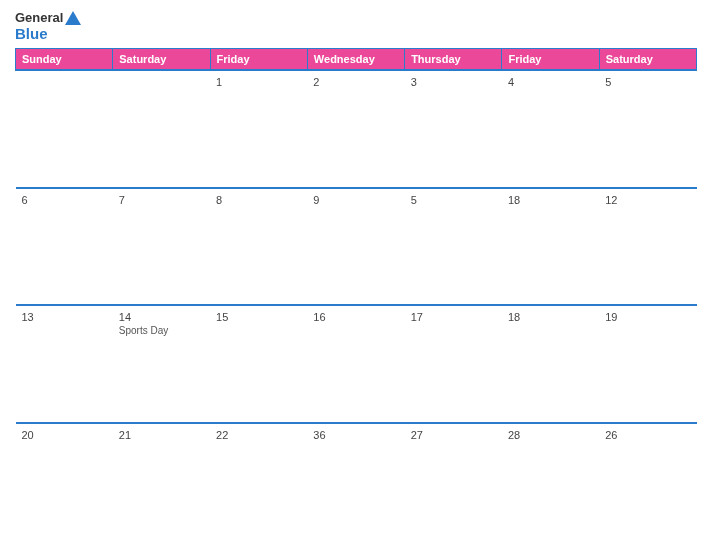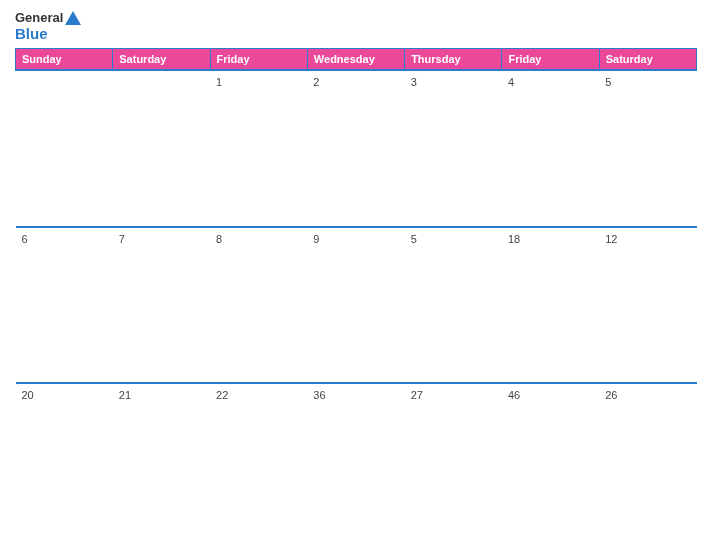"13" tr { html: none -> <tr> <td> <span>13</span> </td> <td> <span>14</span> <span>Sports Day</span> </td> <td> <span>15</span> </td> <td> <span>16</span> </td> <td> <span>17</span> </td> <td> <span>18</span> </td> <td> <span>19</span> </td> </tr> }
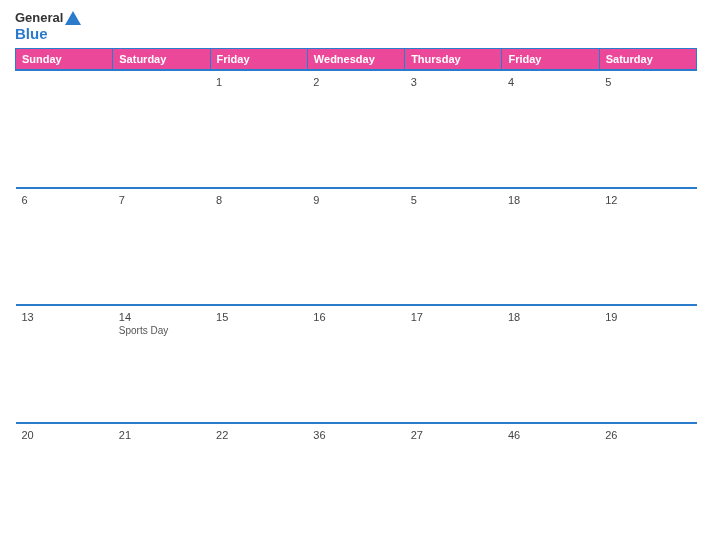"46" span.day-number { text: 46 -> 28 }
